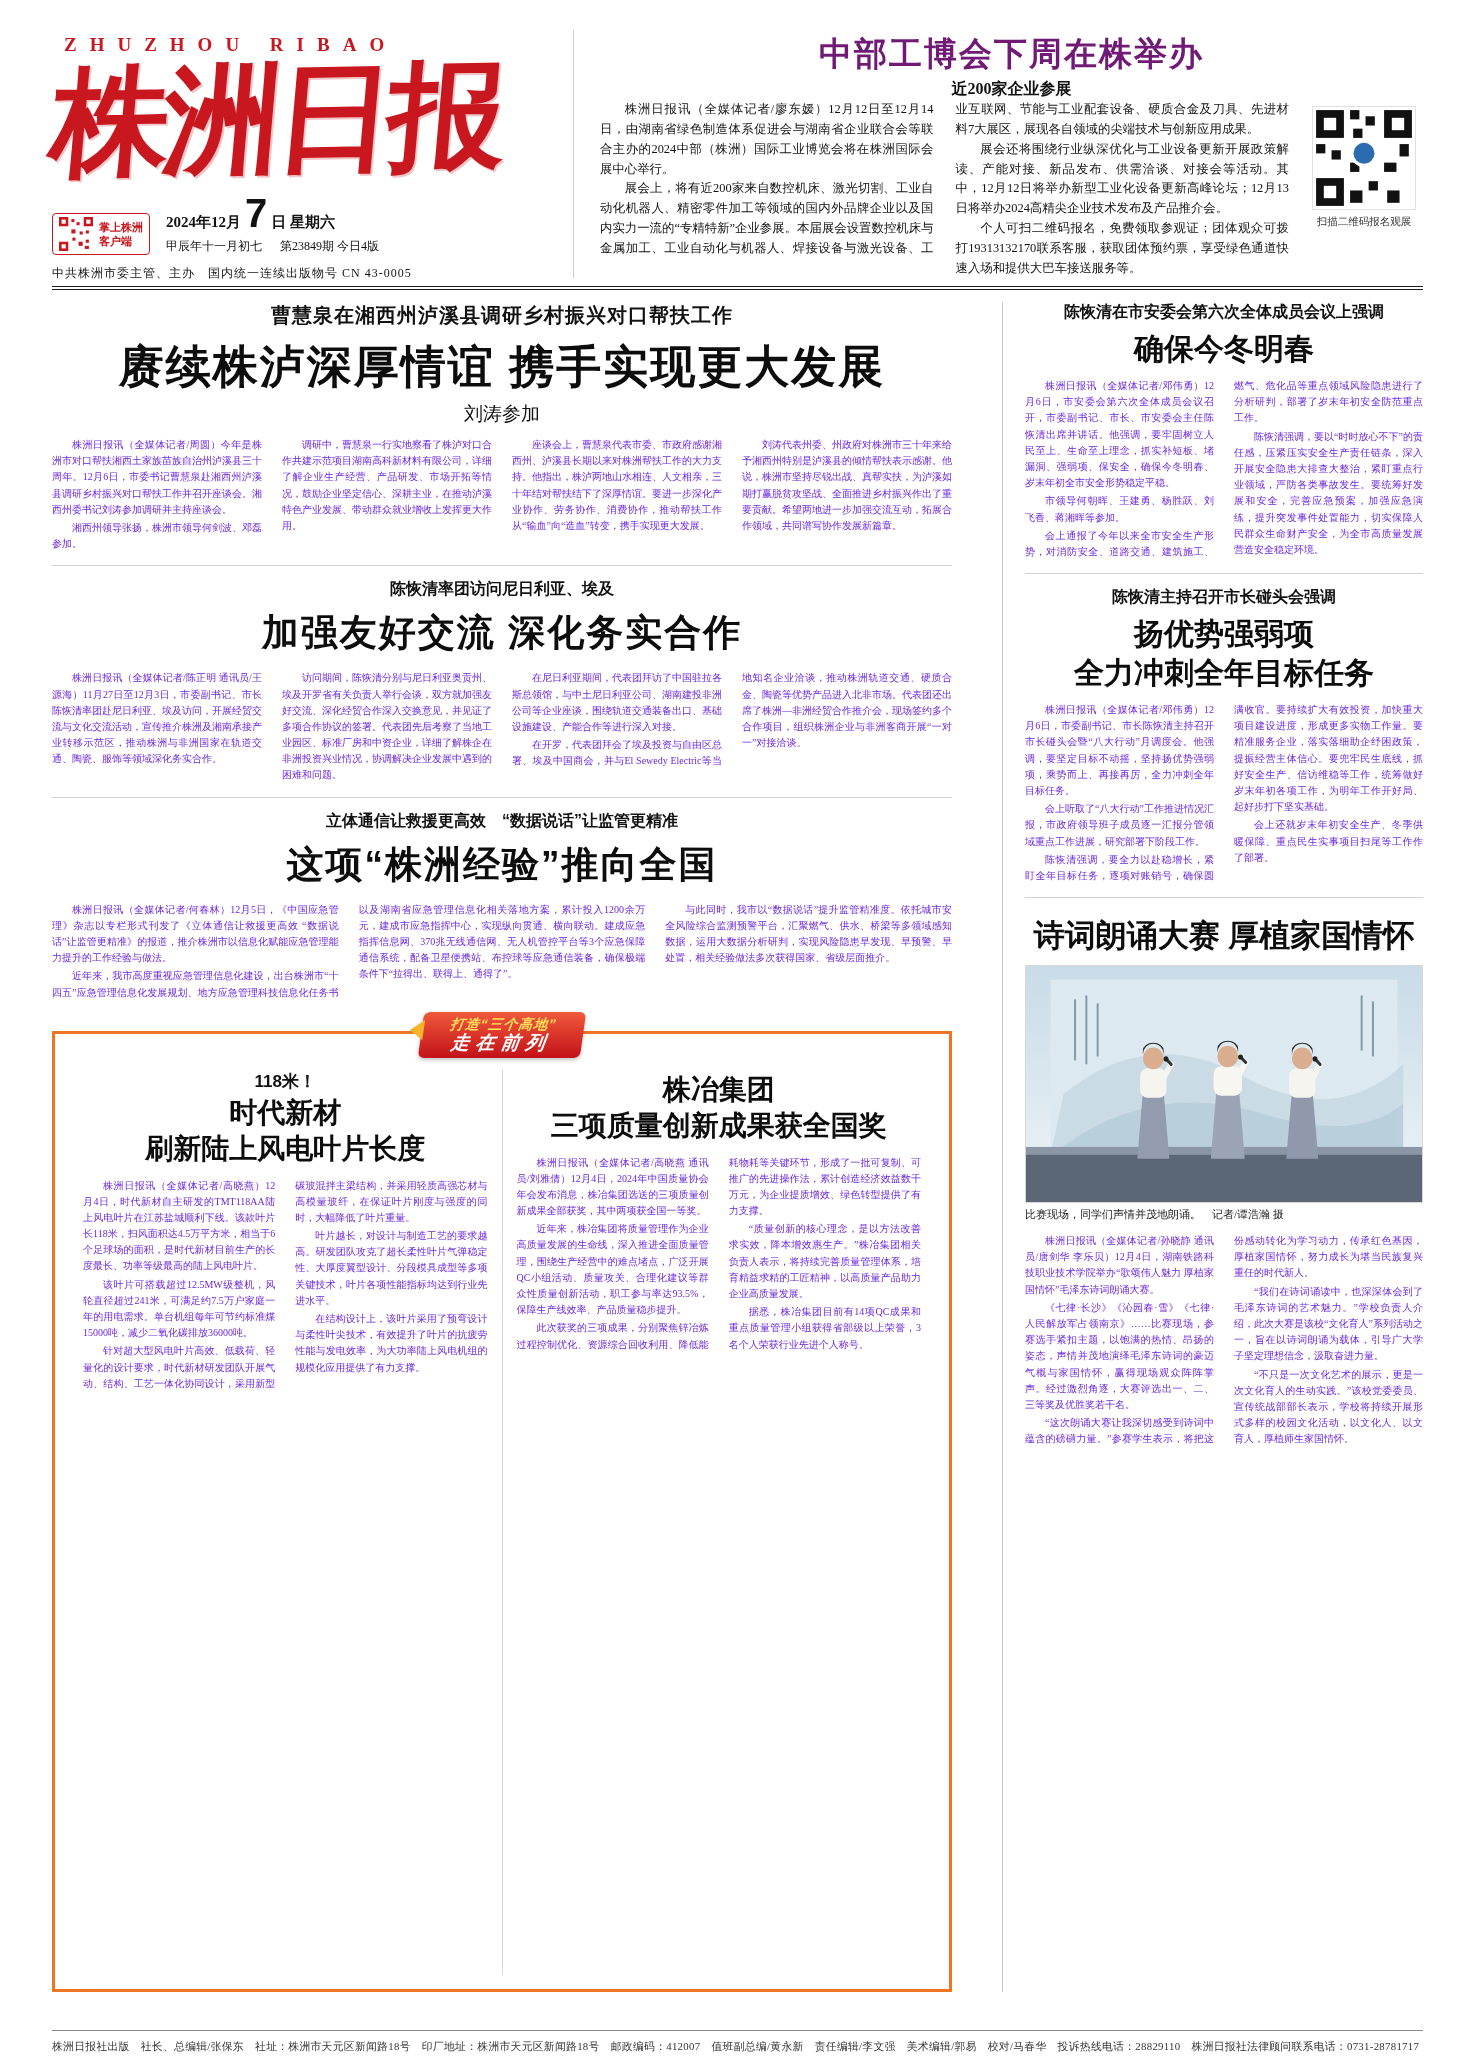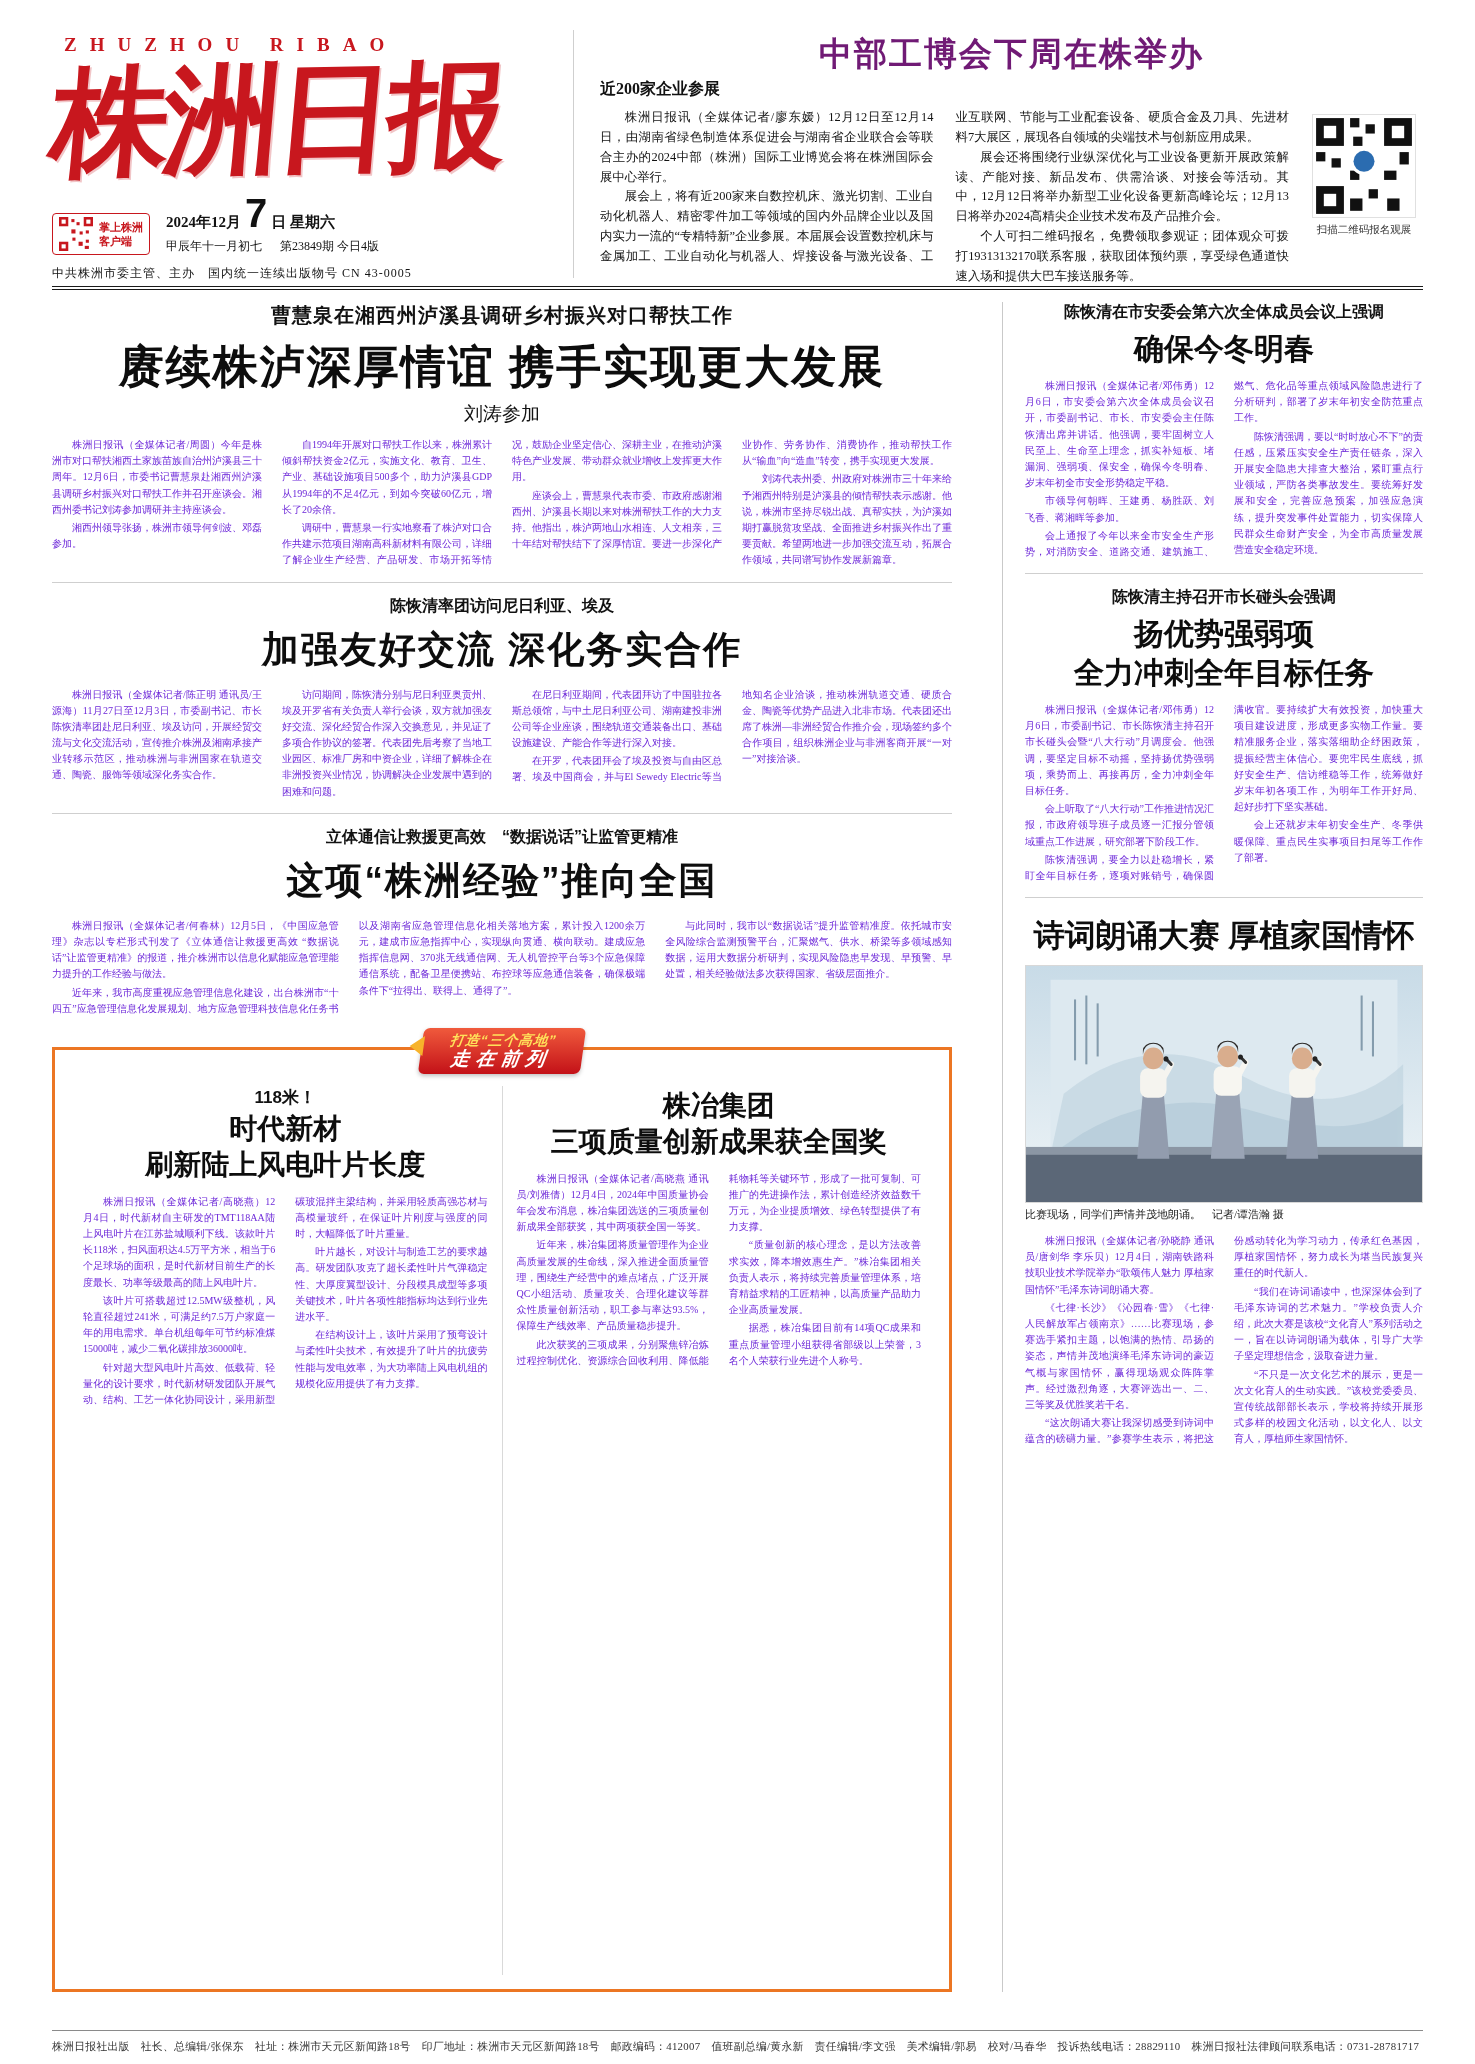"近200家企业参展" .tn-sub { margin-bottom: 8px -> none; text-align: none -> center }
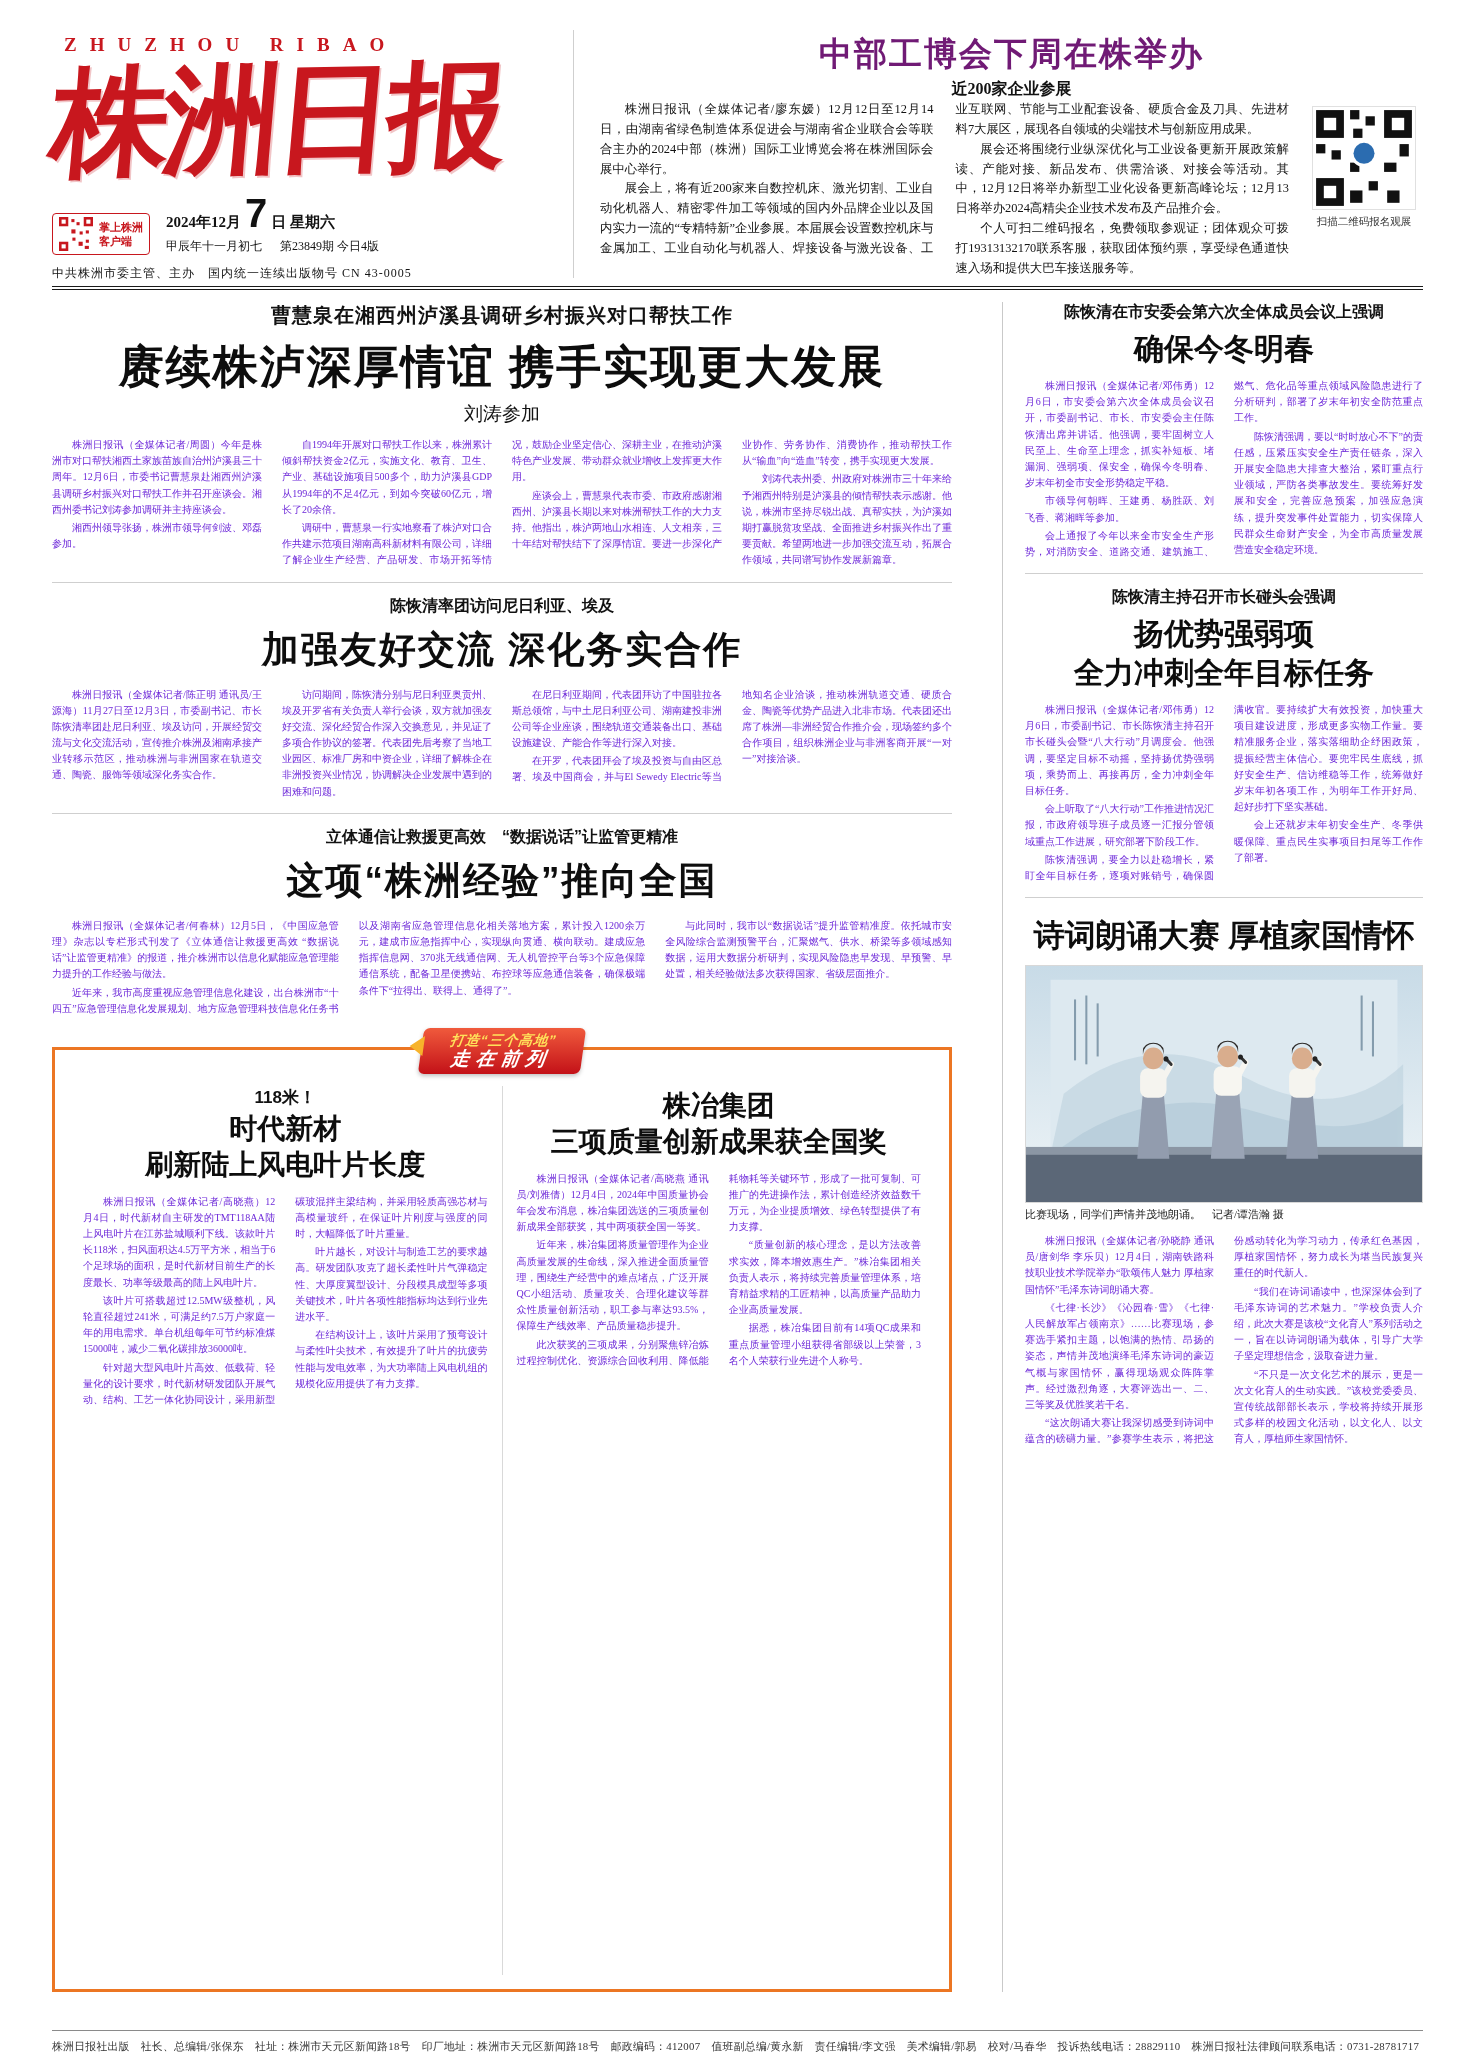"自1994年开展对口帮扶工作以来，株洲累计倾斜帮扶资金2亿元，实施文化、教育、卫" p { html: <p>自1994年开展对口帮扶工作以来，株洲累计倾斜帮扶资金2亿元，实施文化、教育、卫生、产业、基础设施项目500多个，助力泸溪县GDP从1994年的不足4亿元，到如今突破60亿元，增长了20余倍。</p> -> none }
